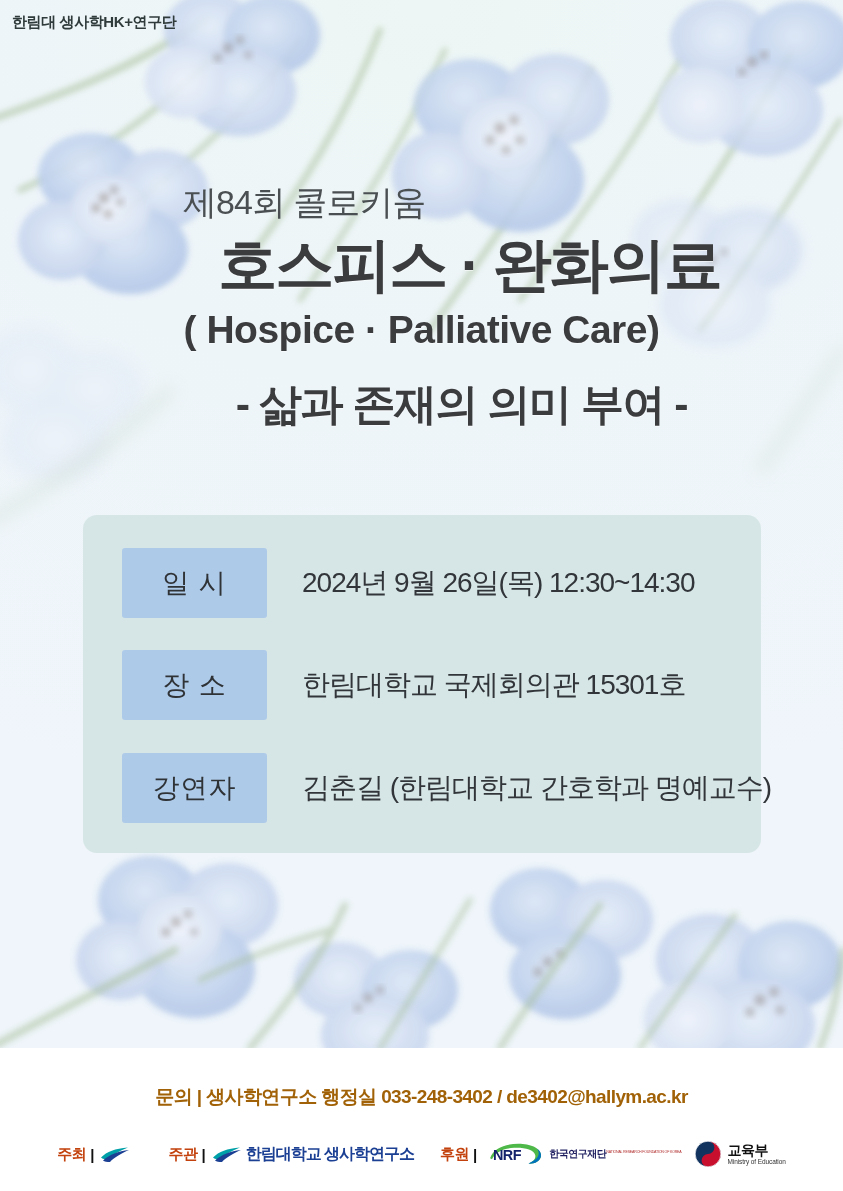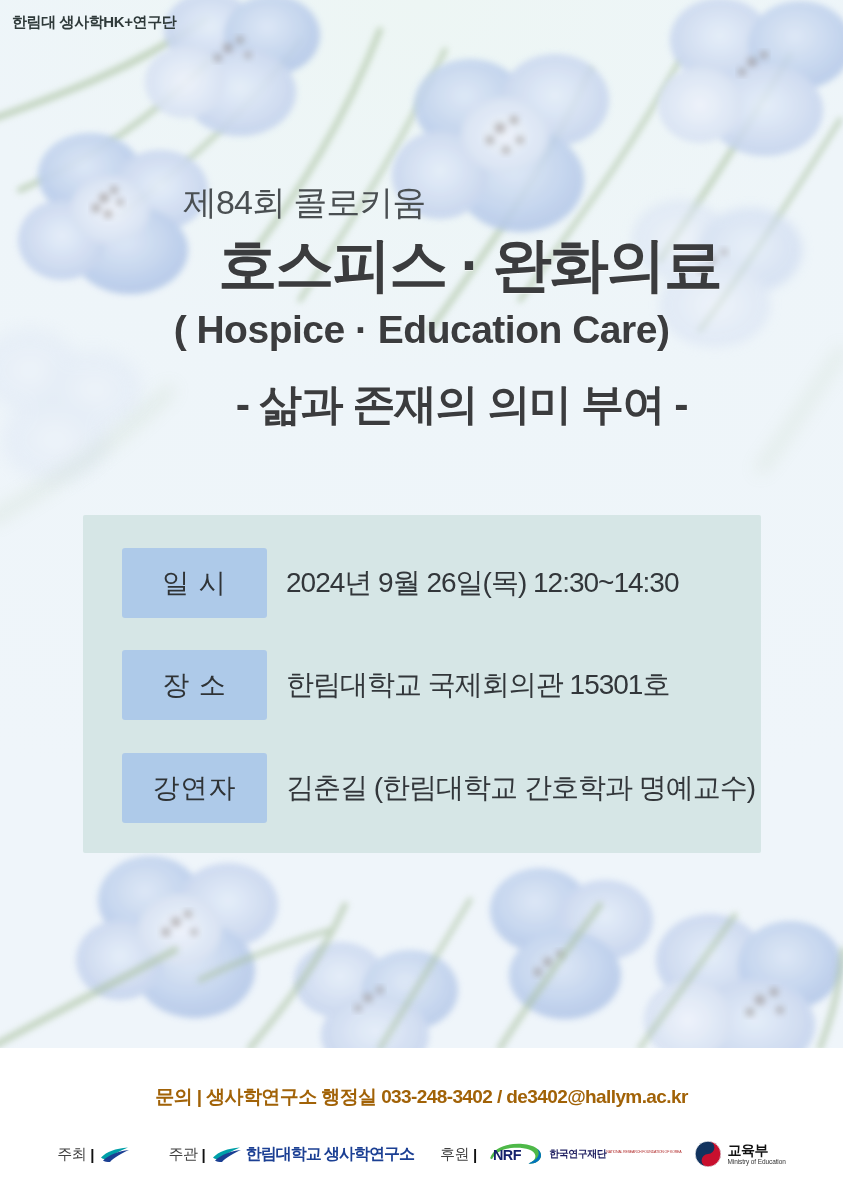"( Hospice · Education Care)" div.eng-title { text: Education -> Palliative }
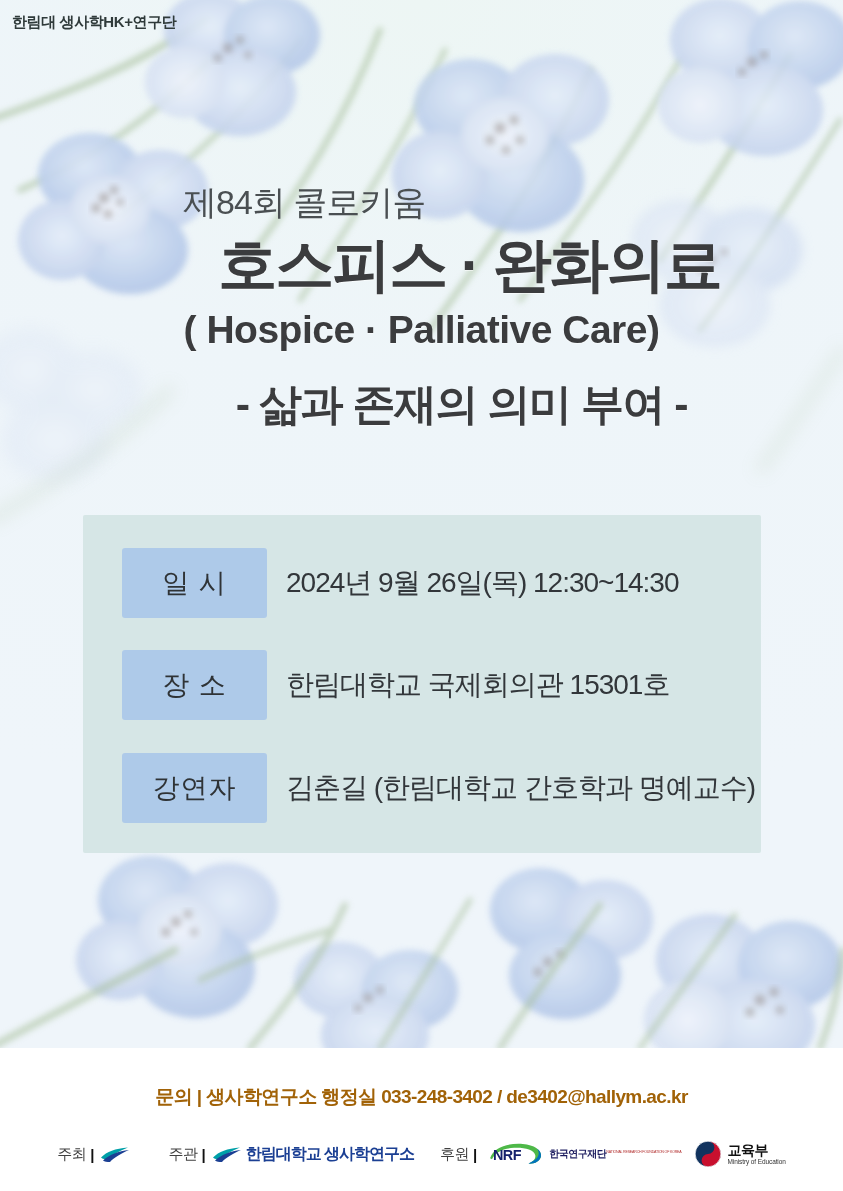"일 시" .info-panel { border-radius: 2px -> 14px }
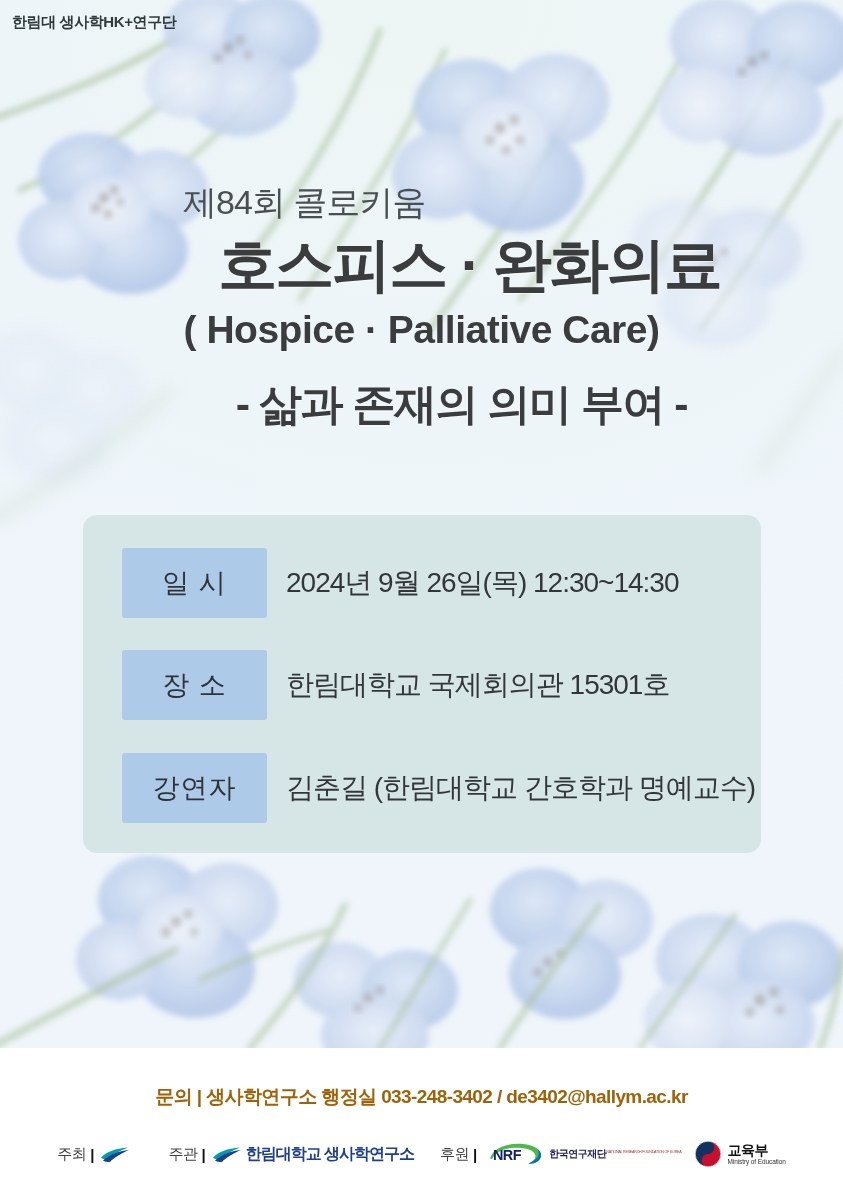"2024년 9월 26일(목) 12:30~14:30" .info-value { left: 164px -> 180px }
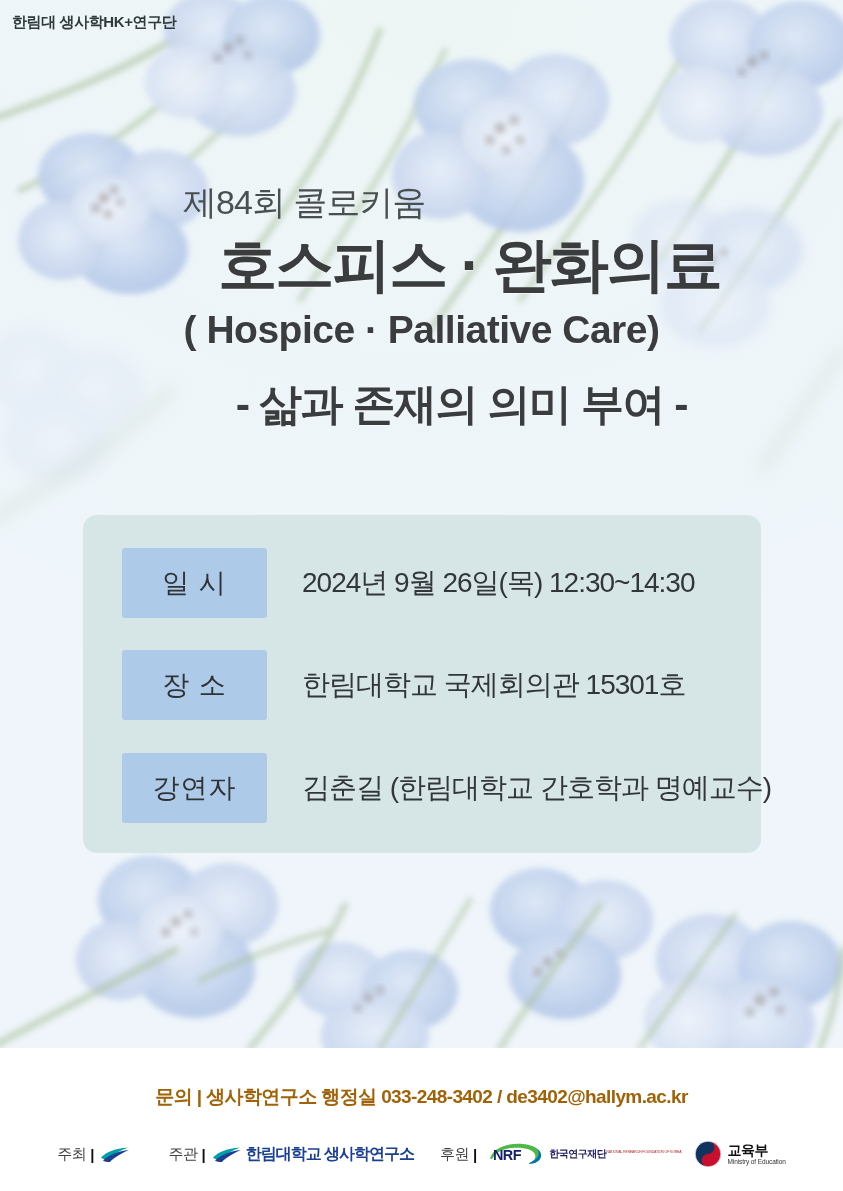"주최" .org-tag { color: #404040 -> #c2410c; font-weight: normal -> bold }
